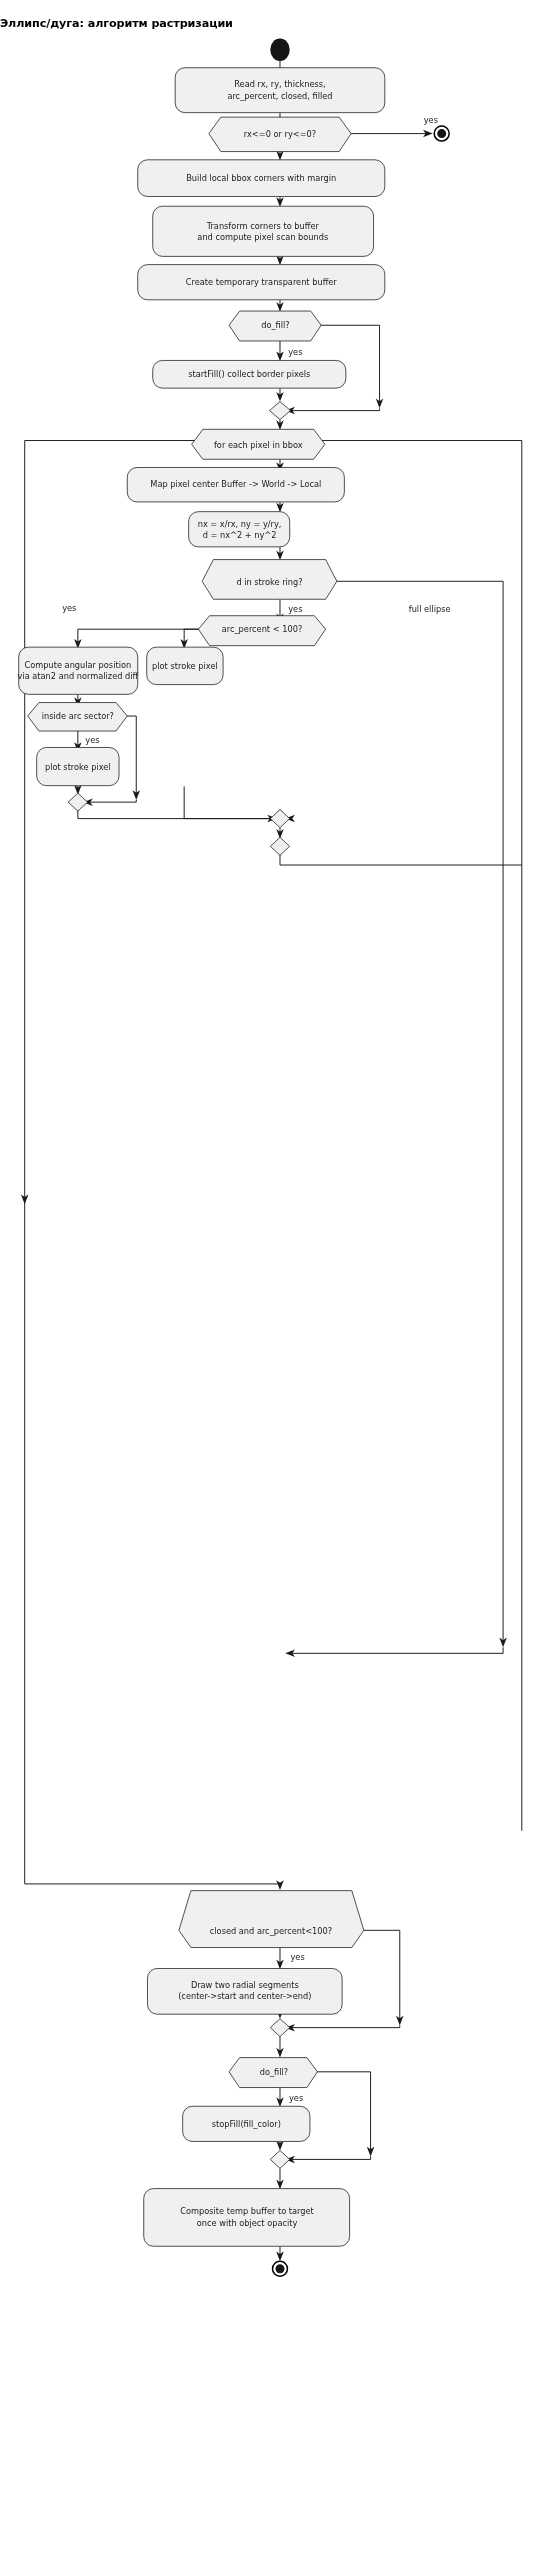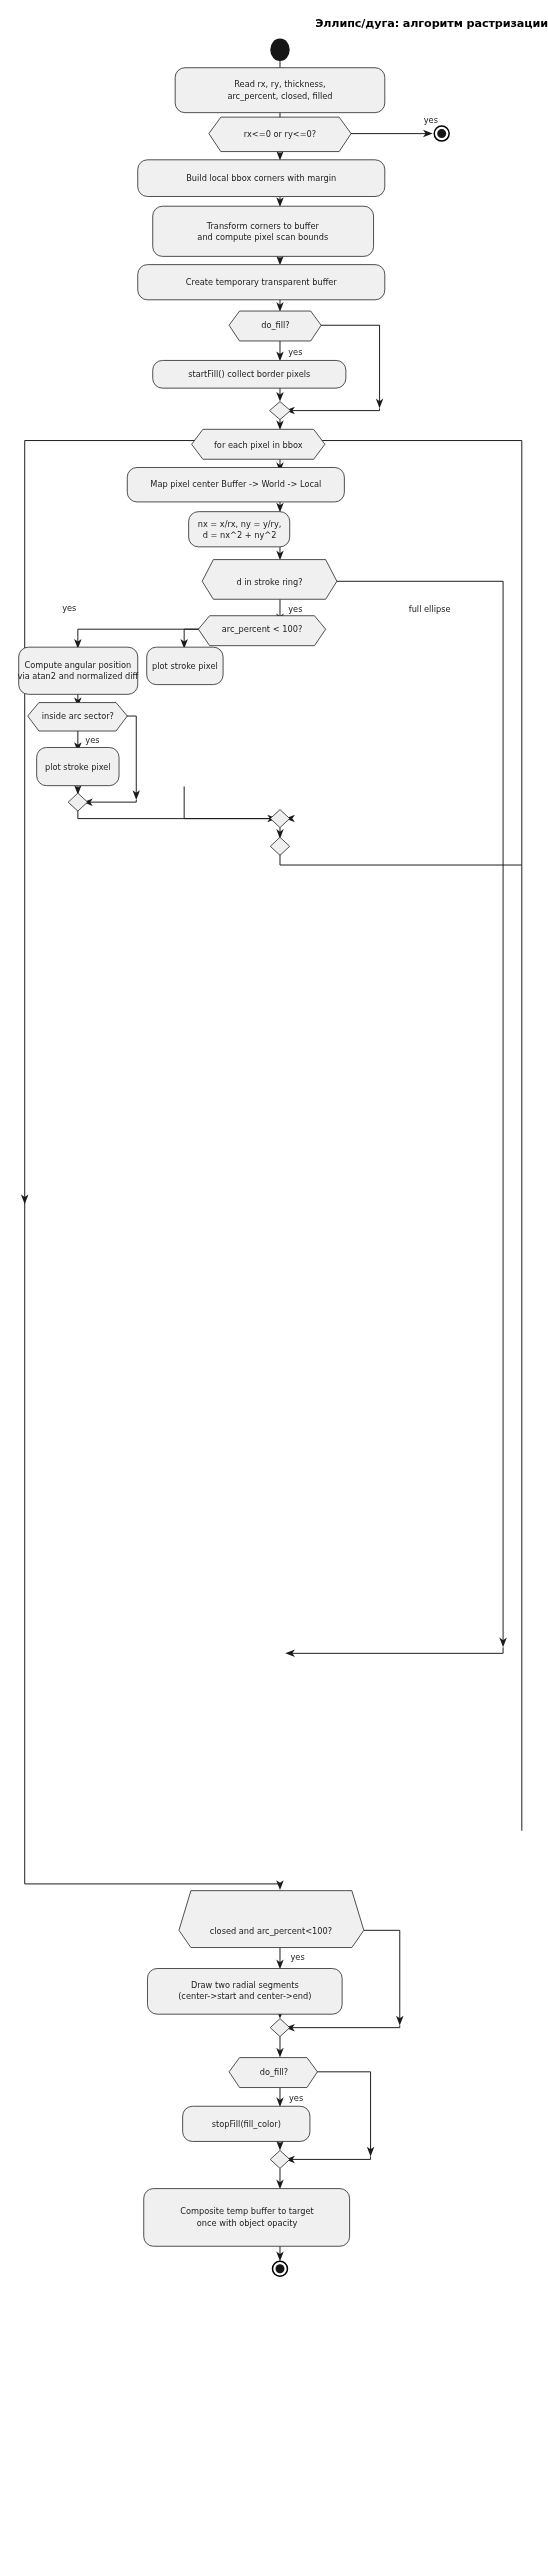"Эллипс/дуга: алгоритм растризации" #diagram-title { text-align: right -> left }
